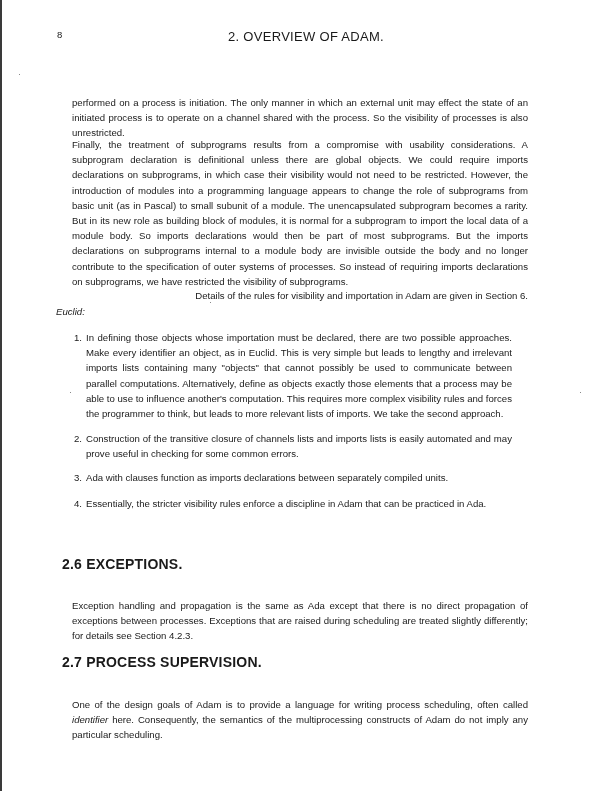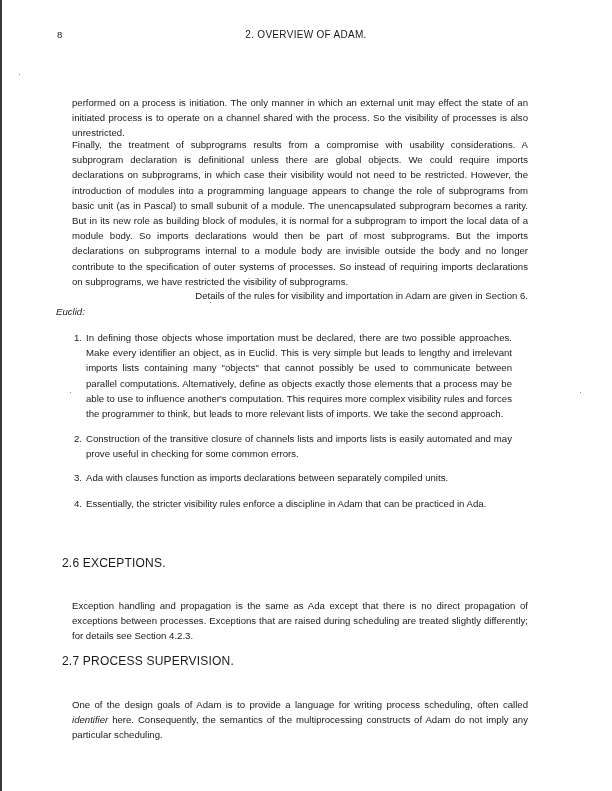"2. OVERVIEW OF ADAM." .running-head { font-size: 10px -> 13px }
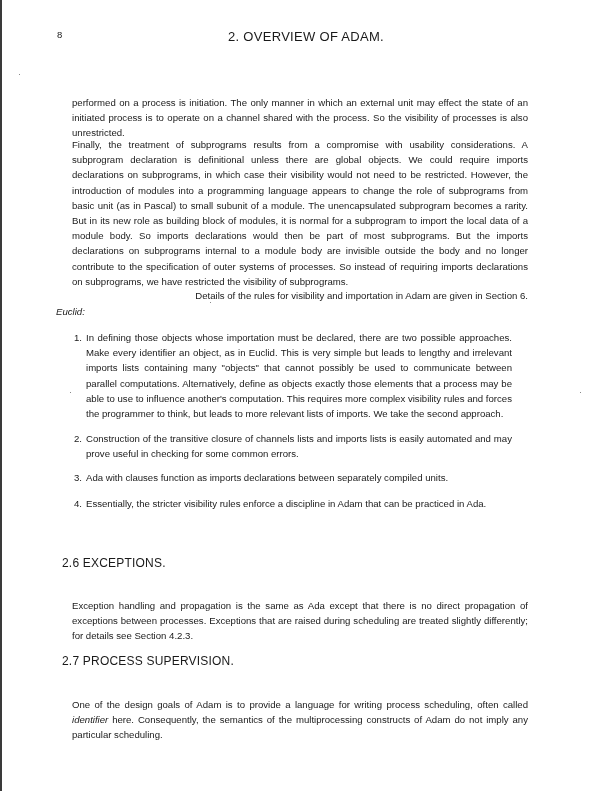"2.6 EXCEPTIONS." .h { font-size: 12px -> 14px; font-weight: normal -> bold }
